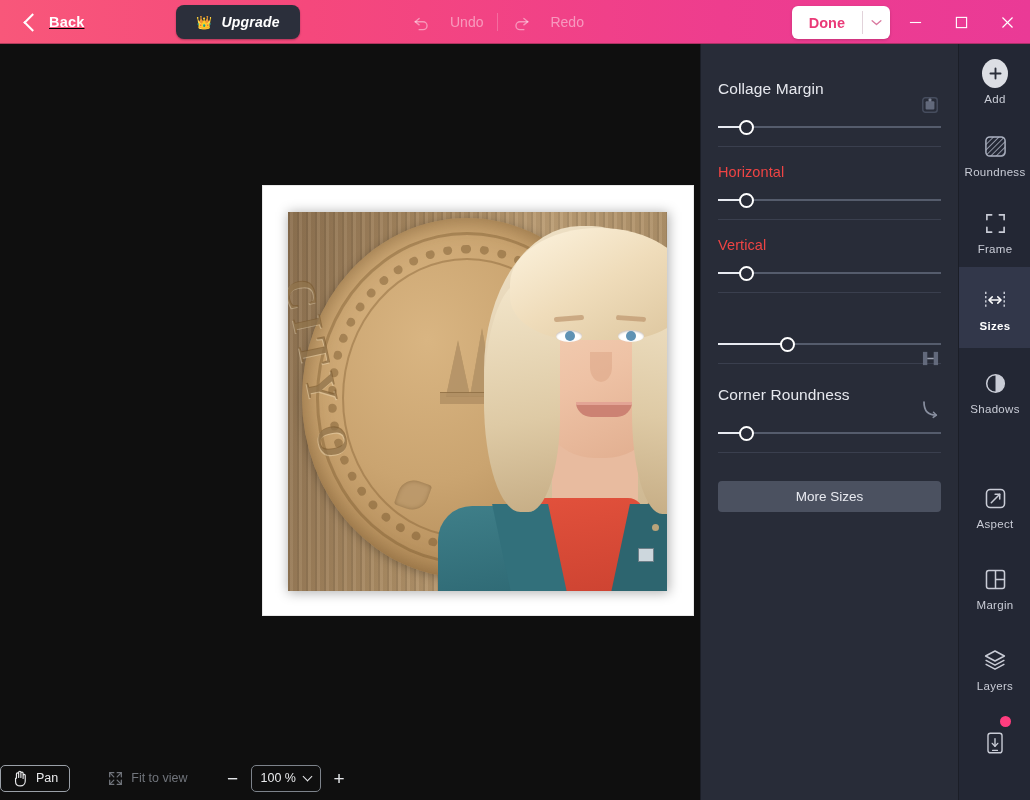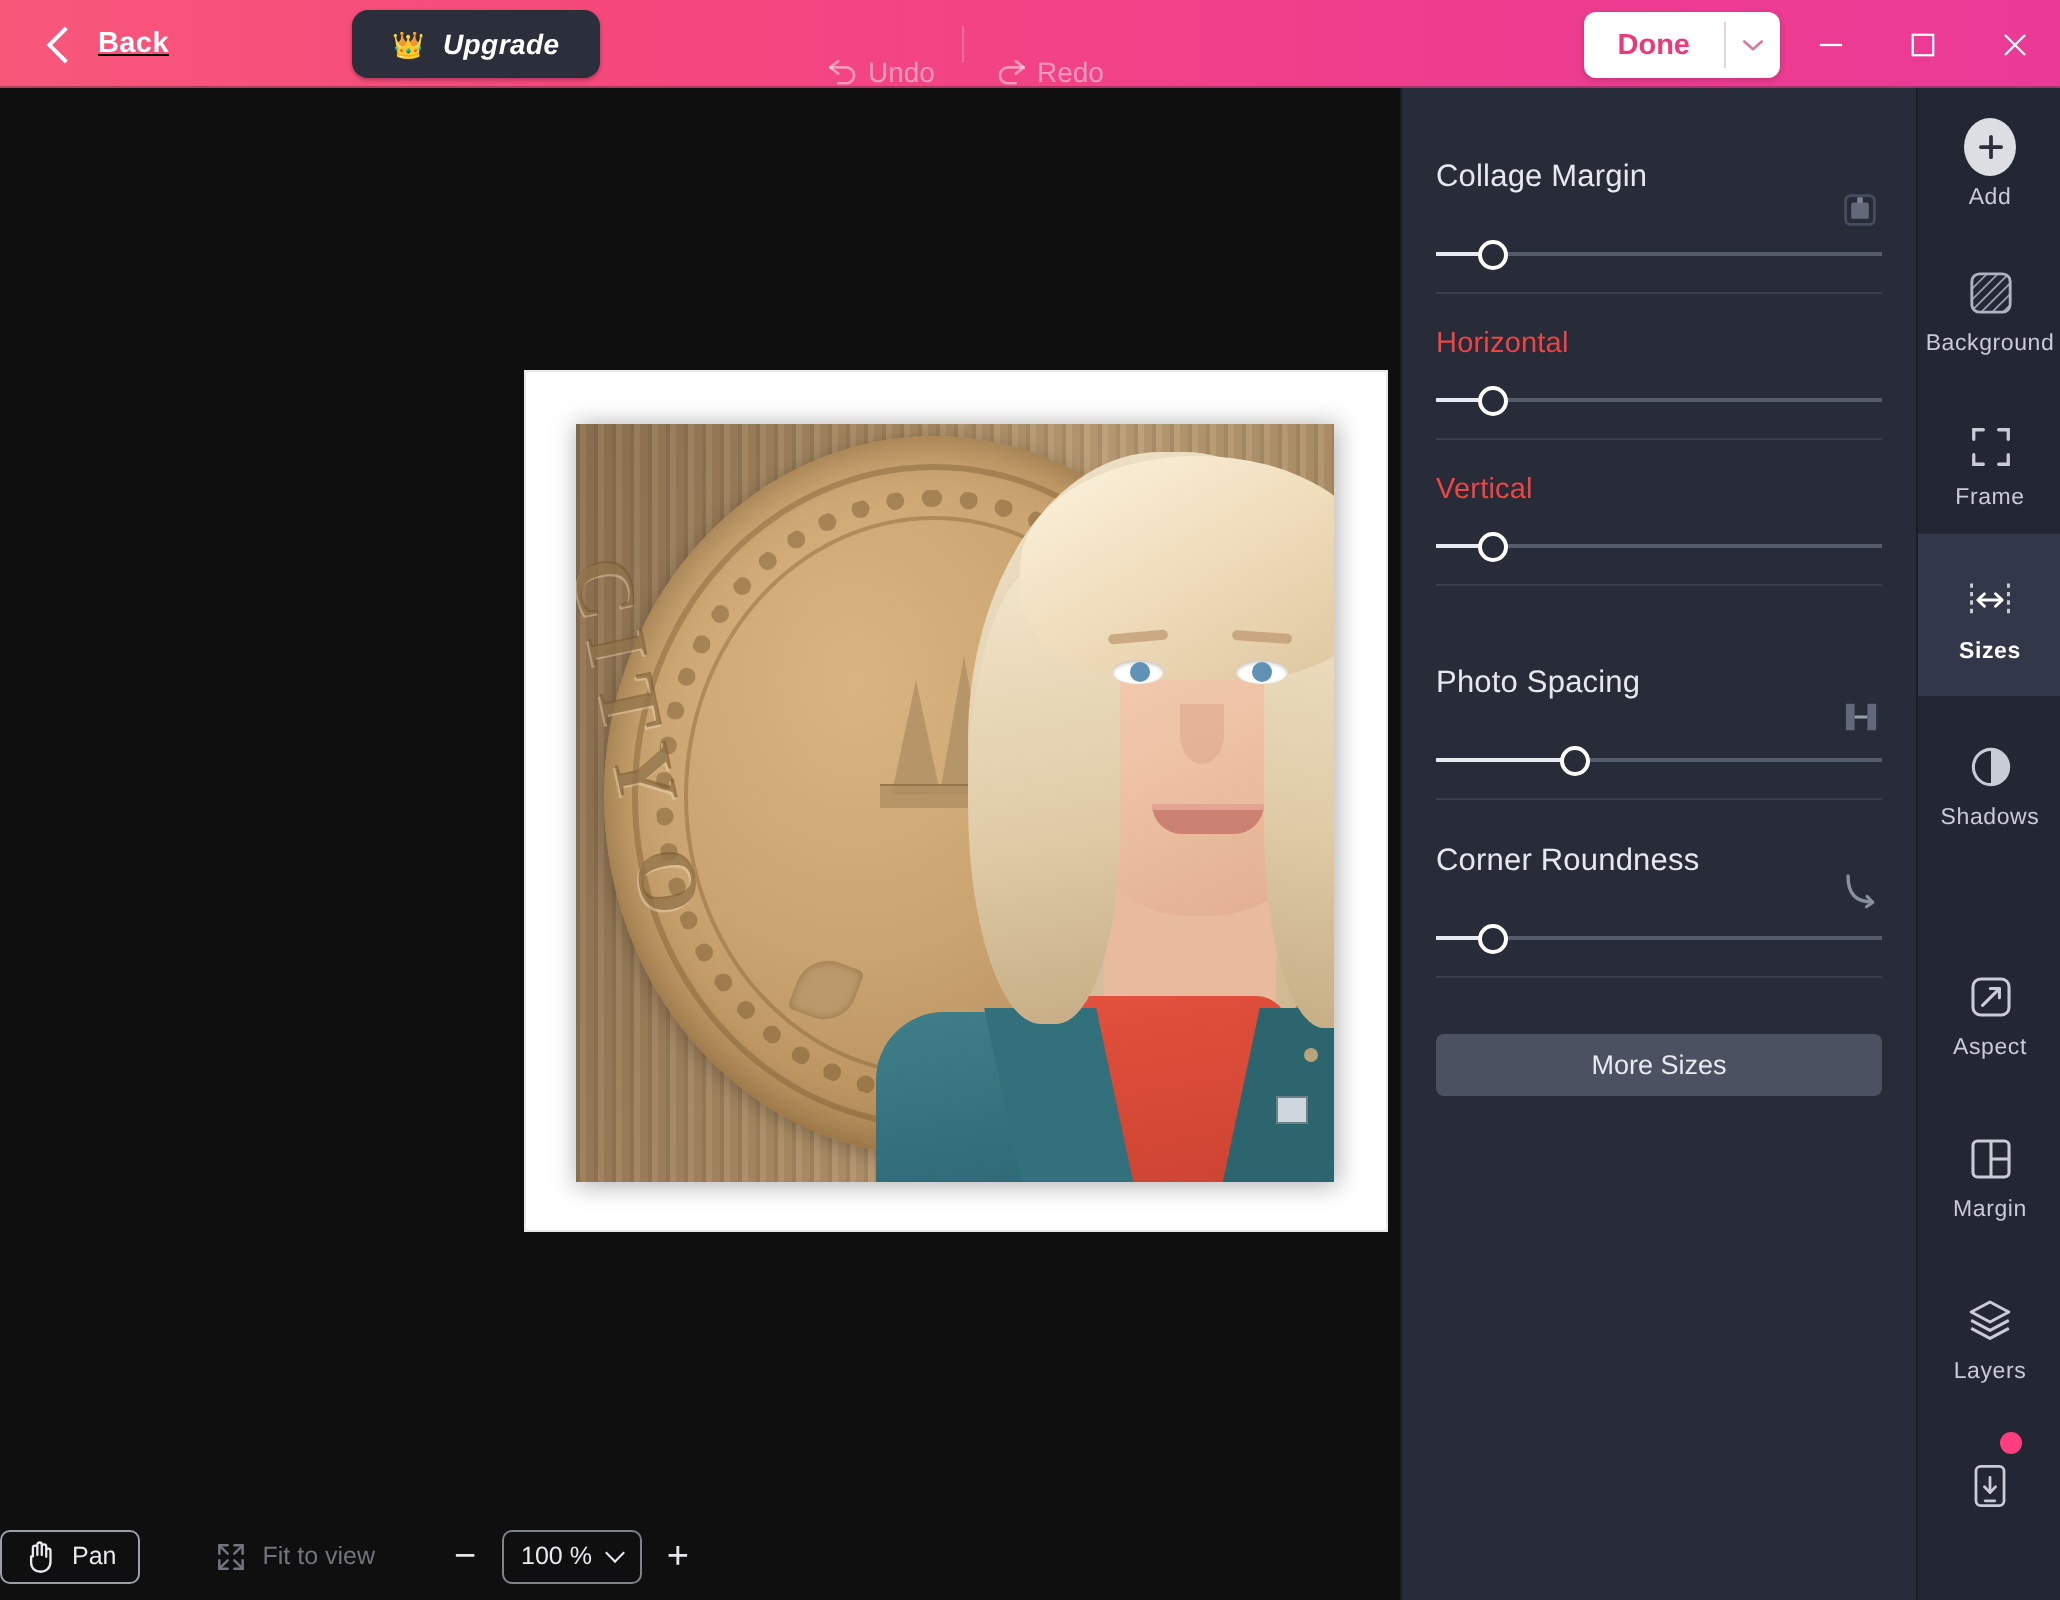"Undo" .ur-item { align-items: flex-end -> center; gap: 3px -> 19px }
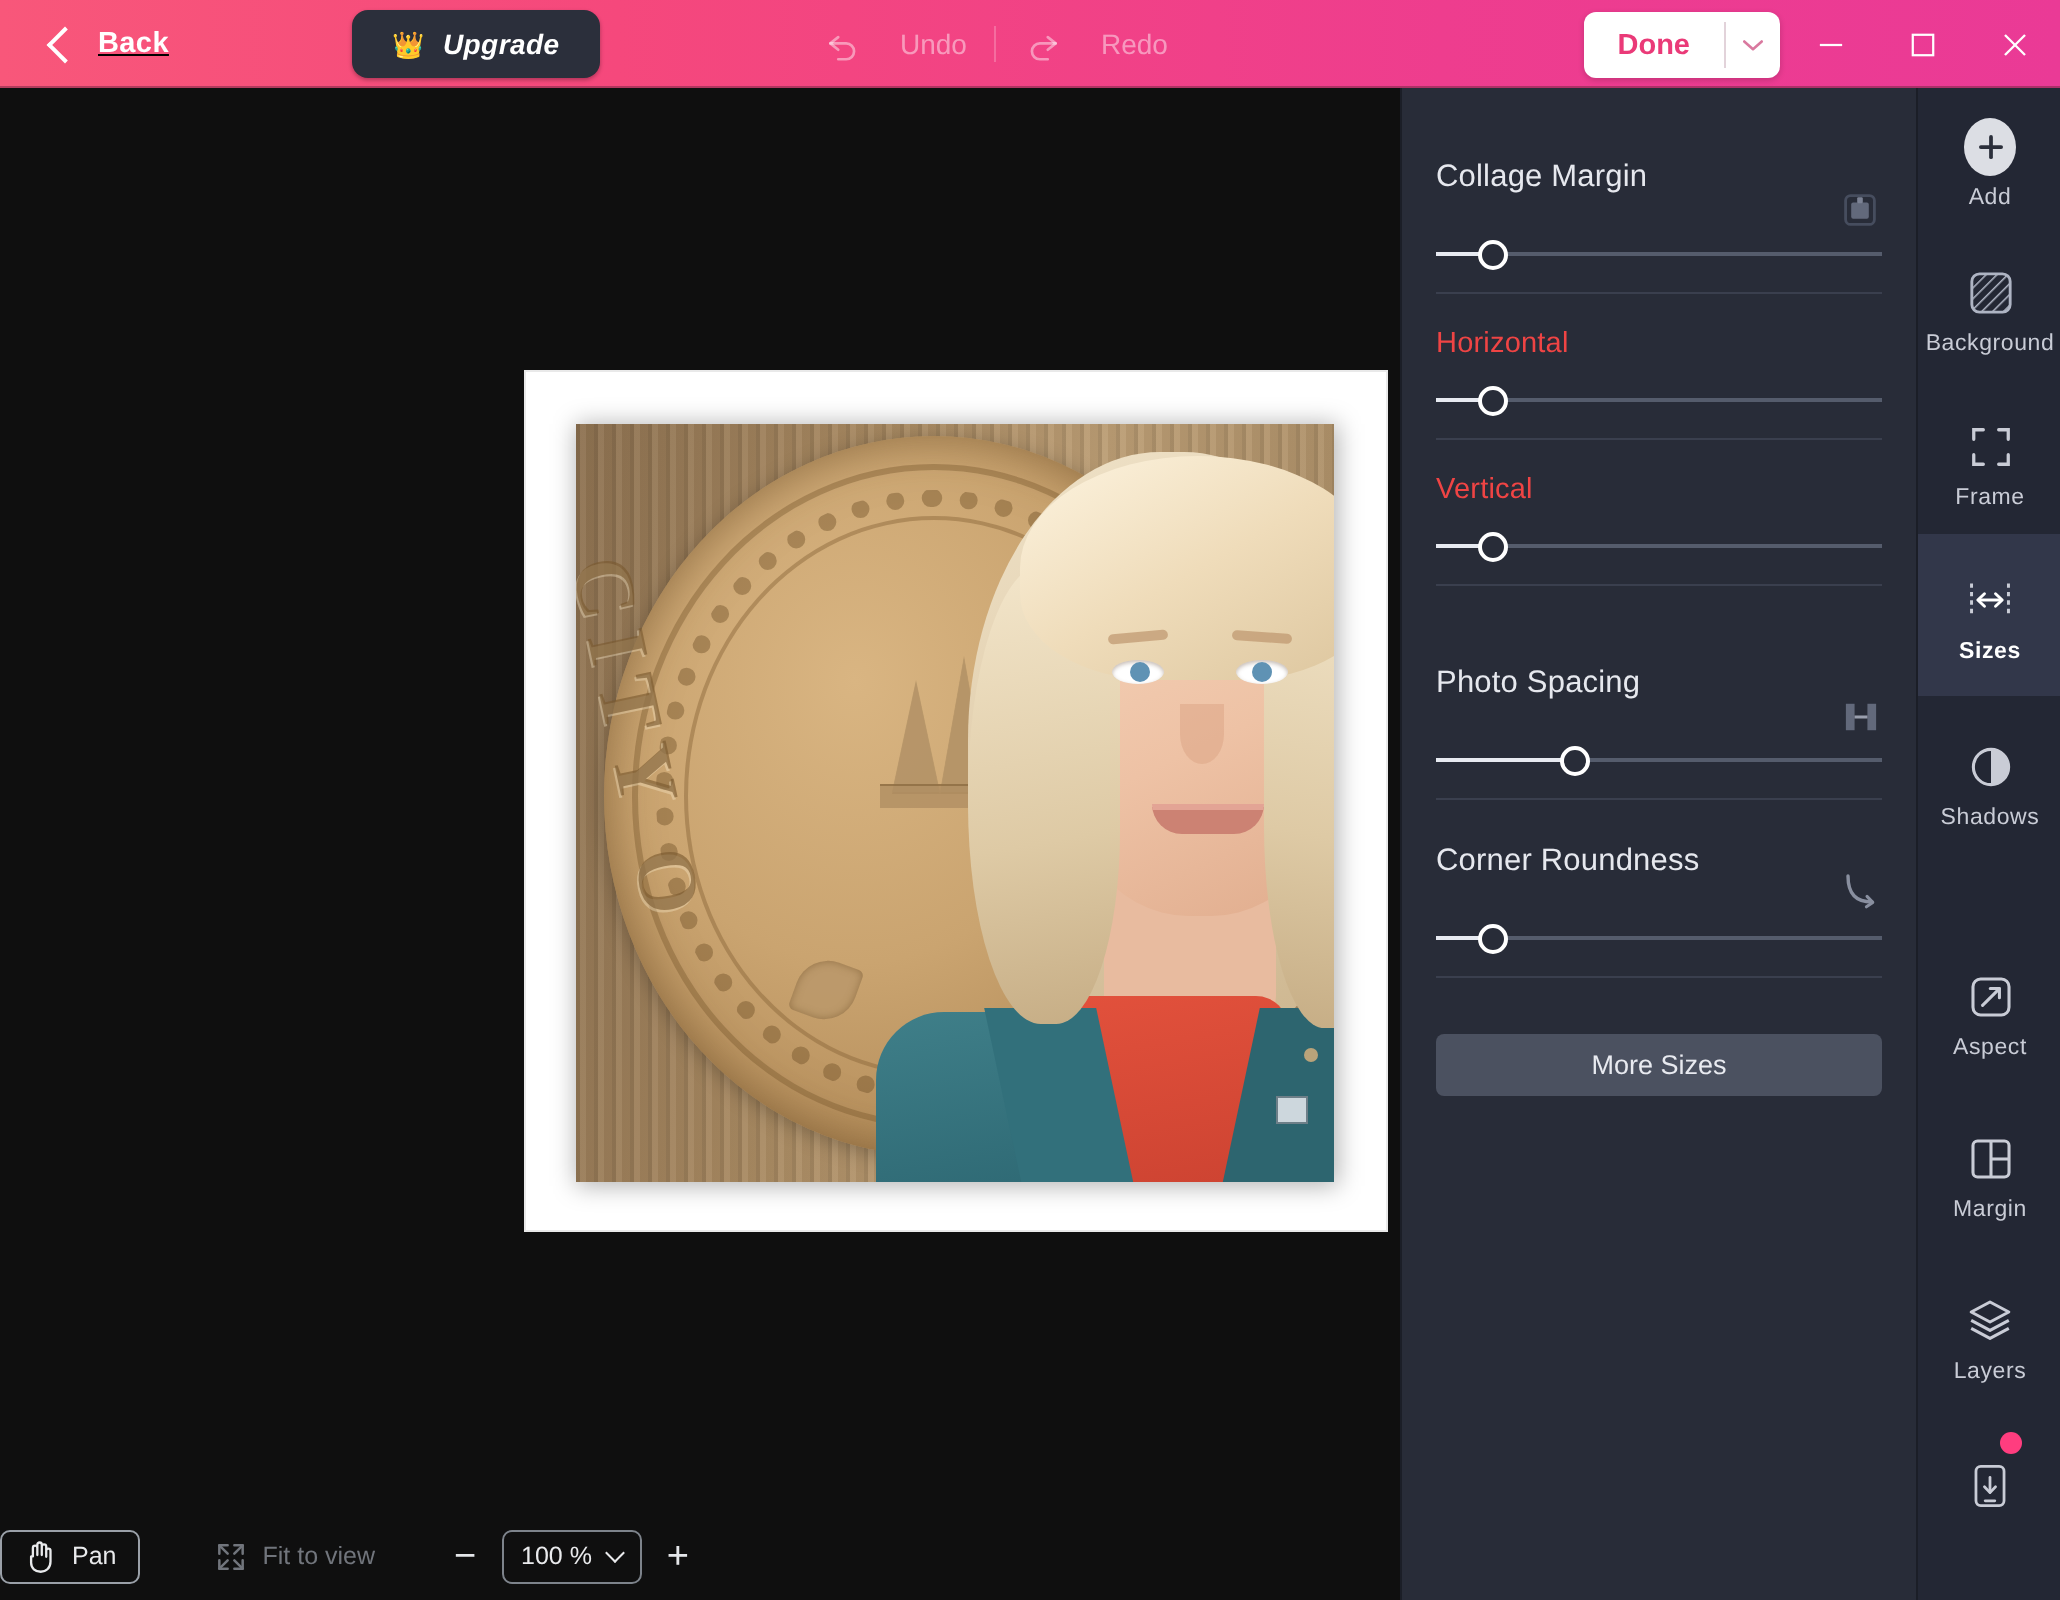"Background" span.rail-label { text: Background -> Roundness }
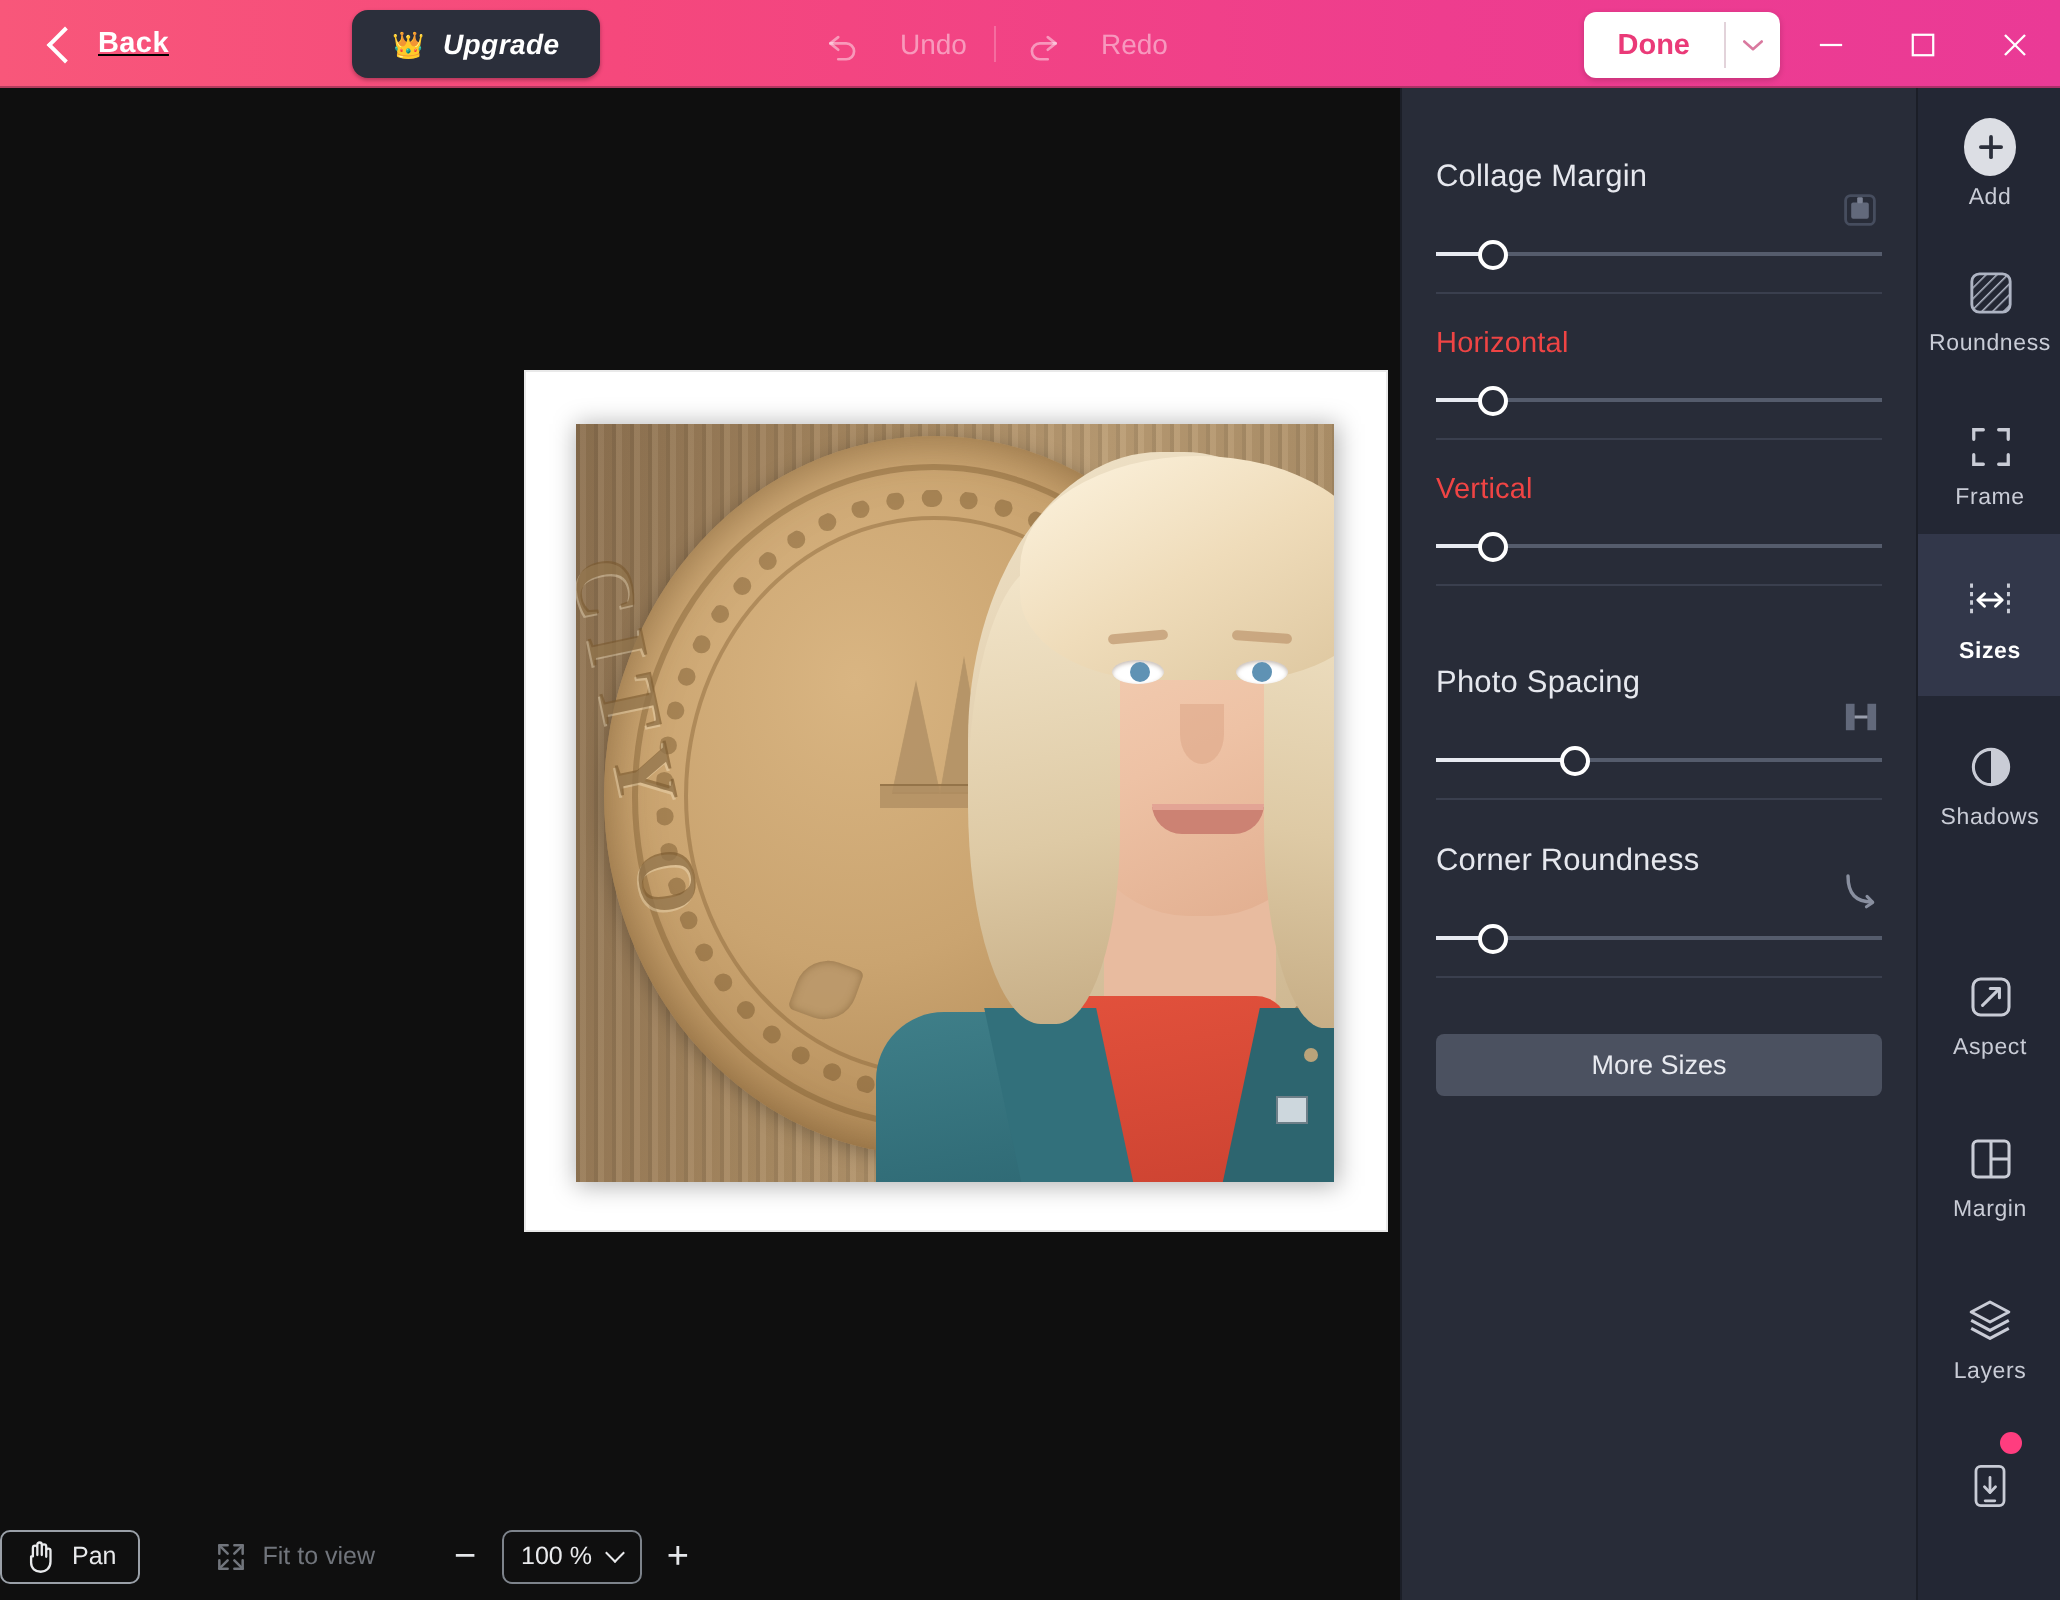"Photo Spacing" div.sec-title { html: <div>Photo Spacing</div> -> none }
